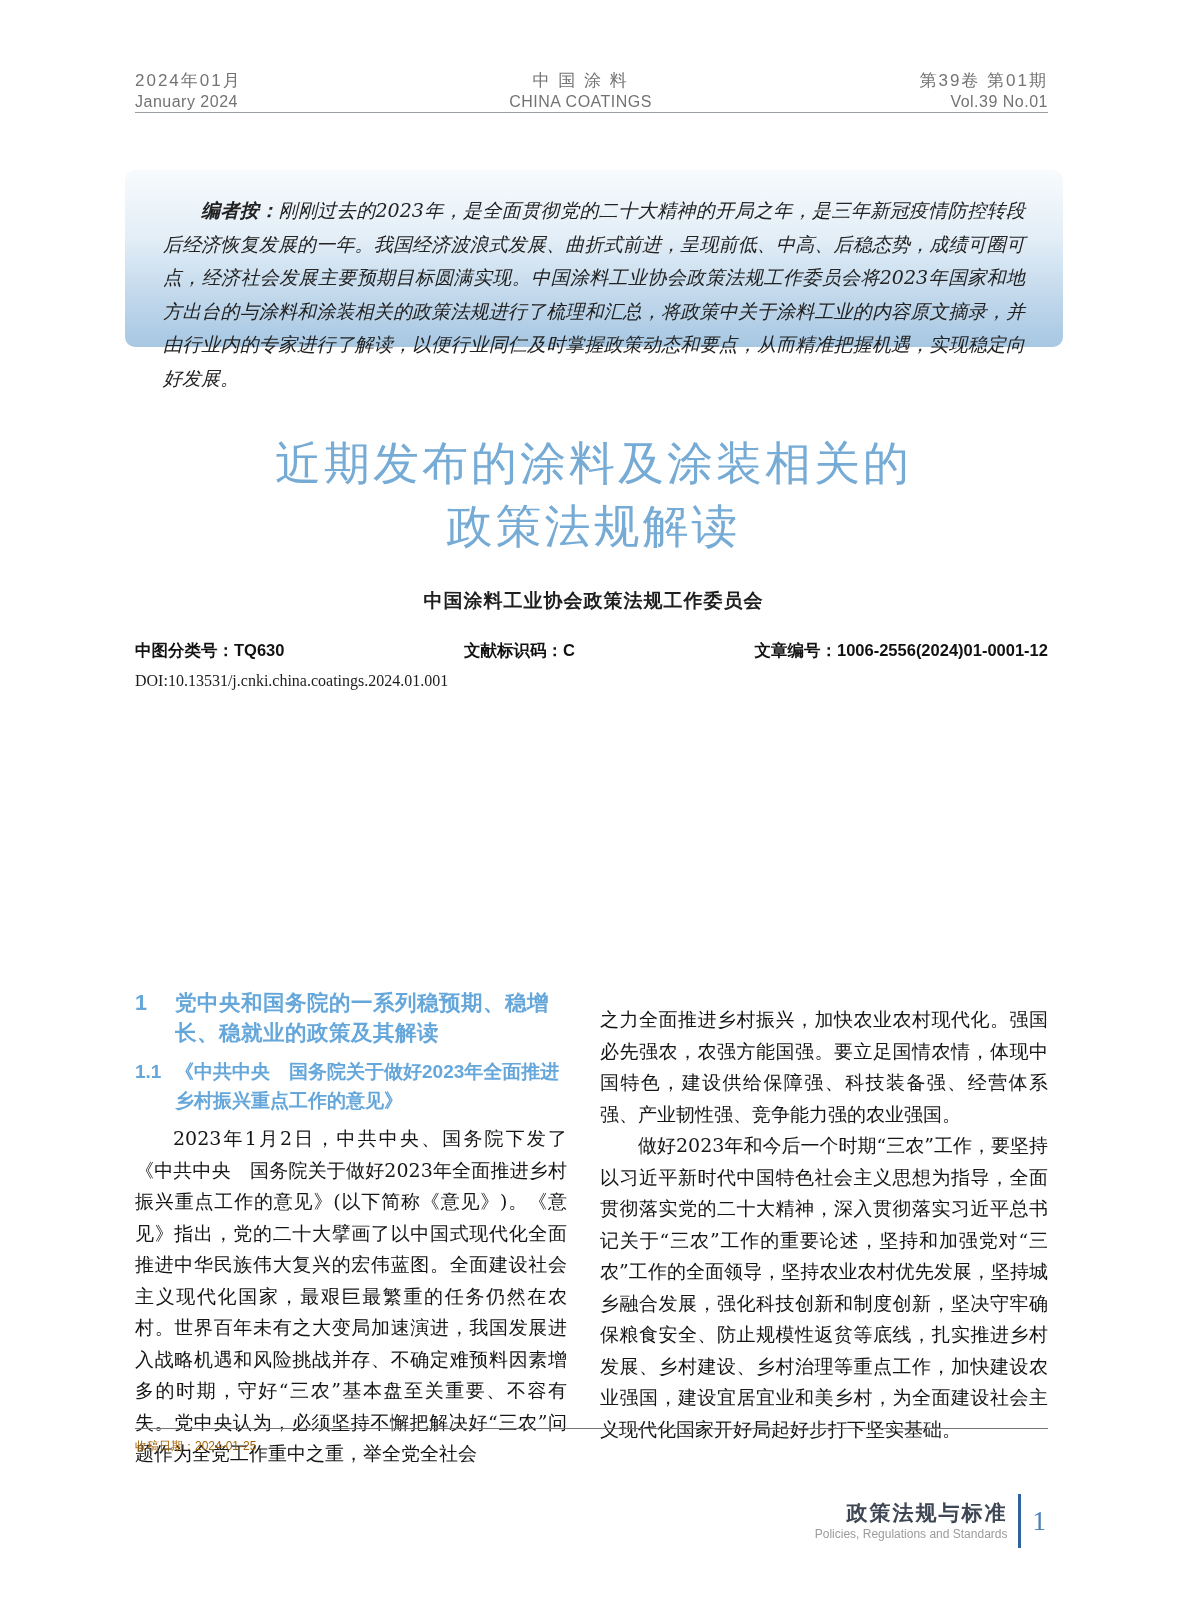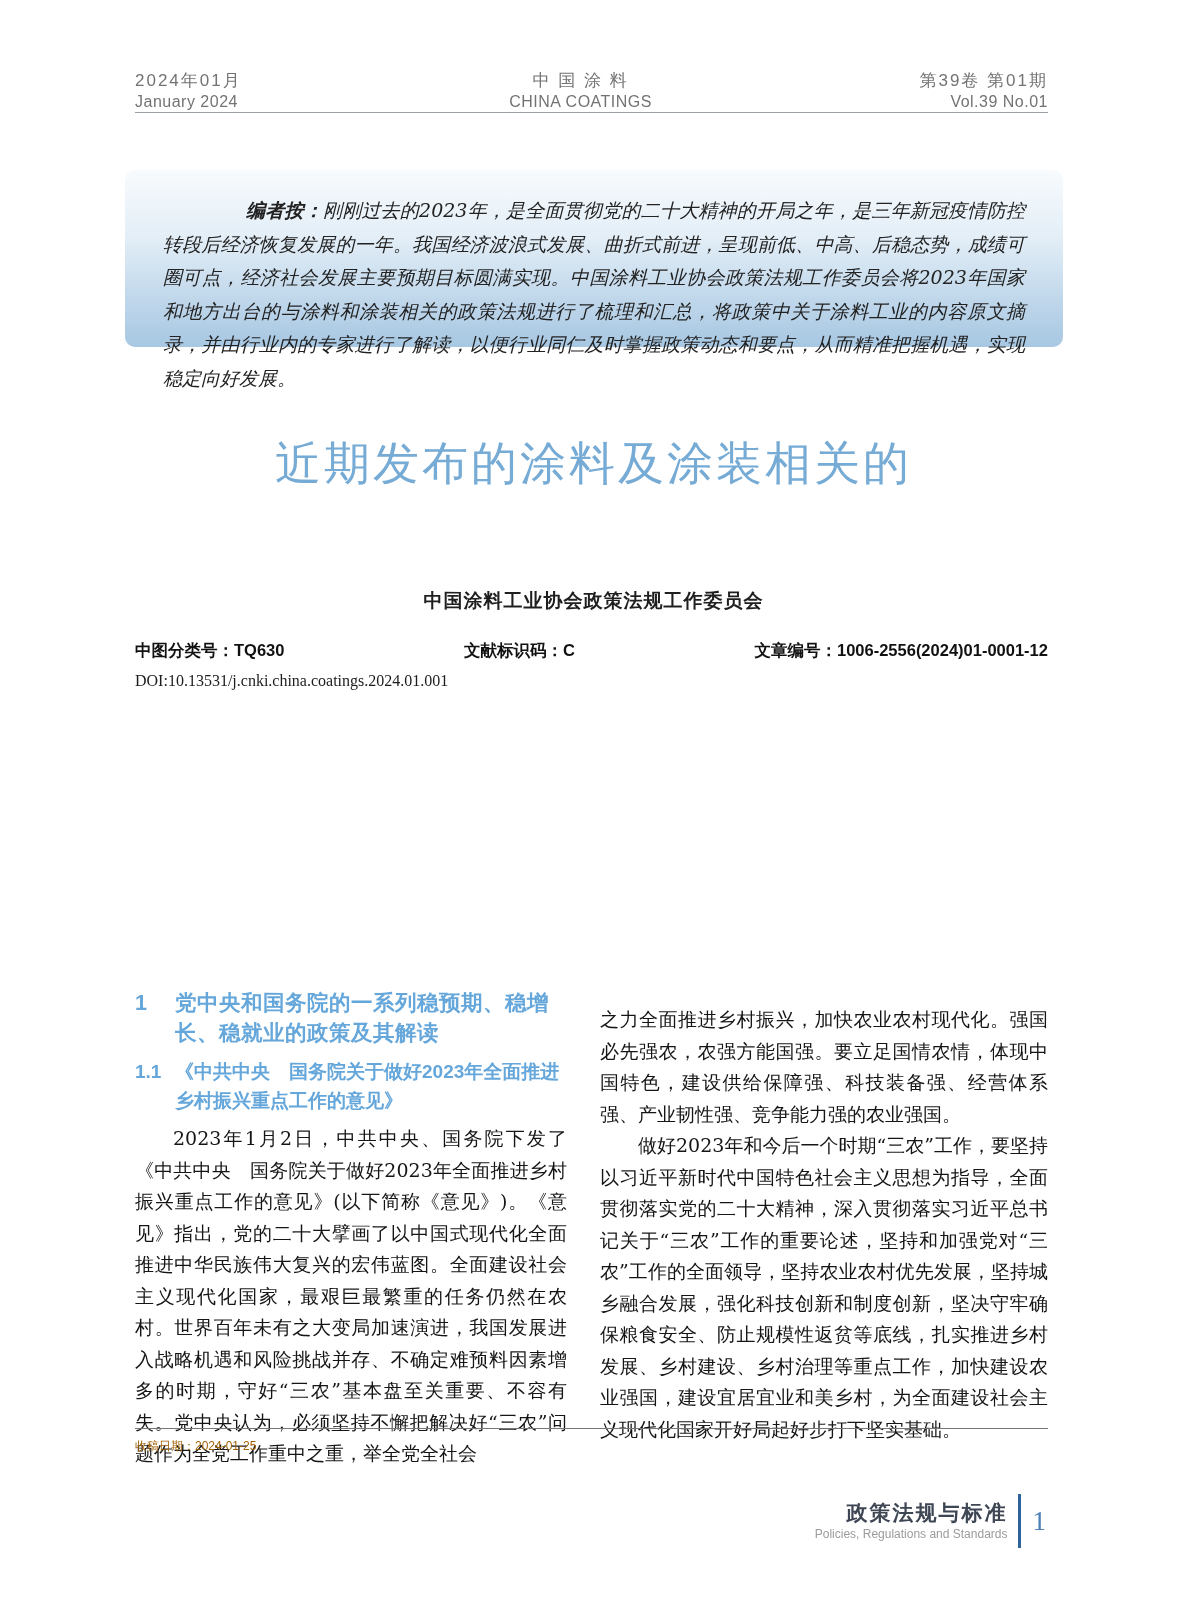"编者按：" .note-box b { margin-left: 45px -> none }
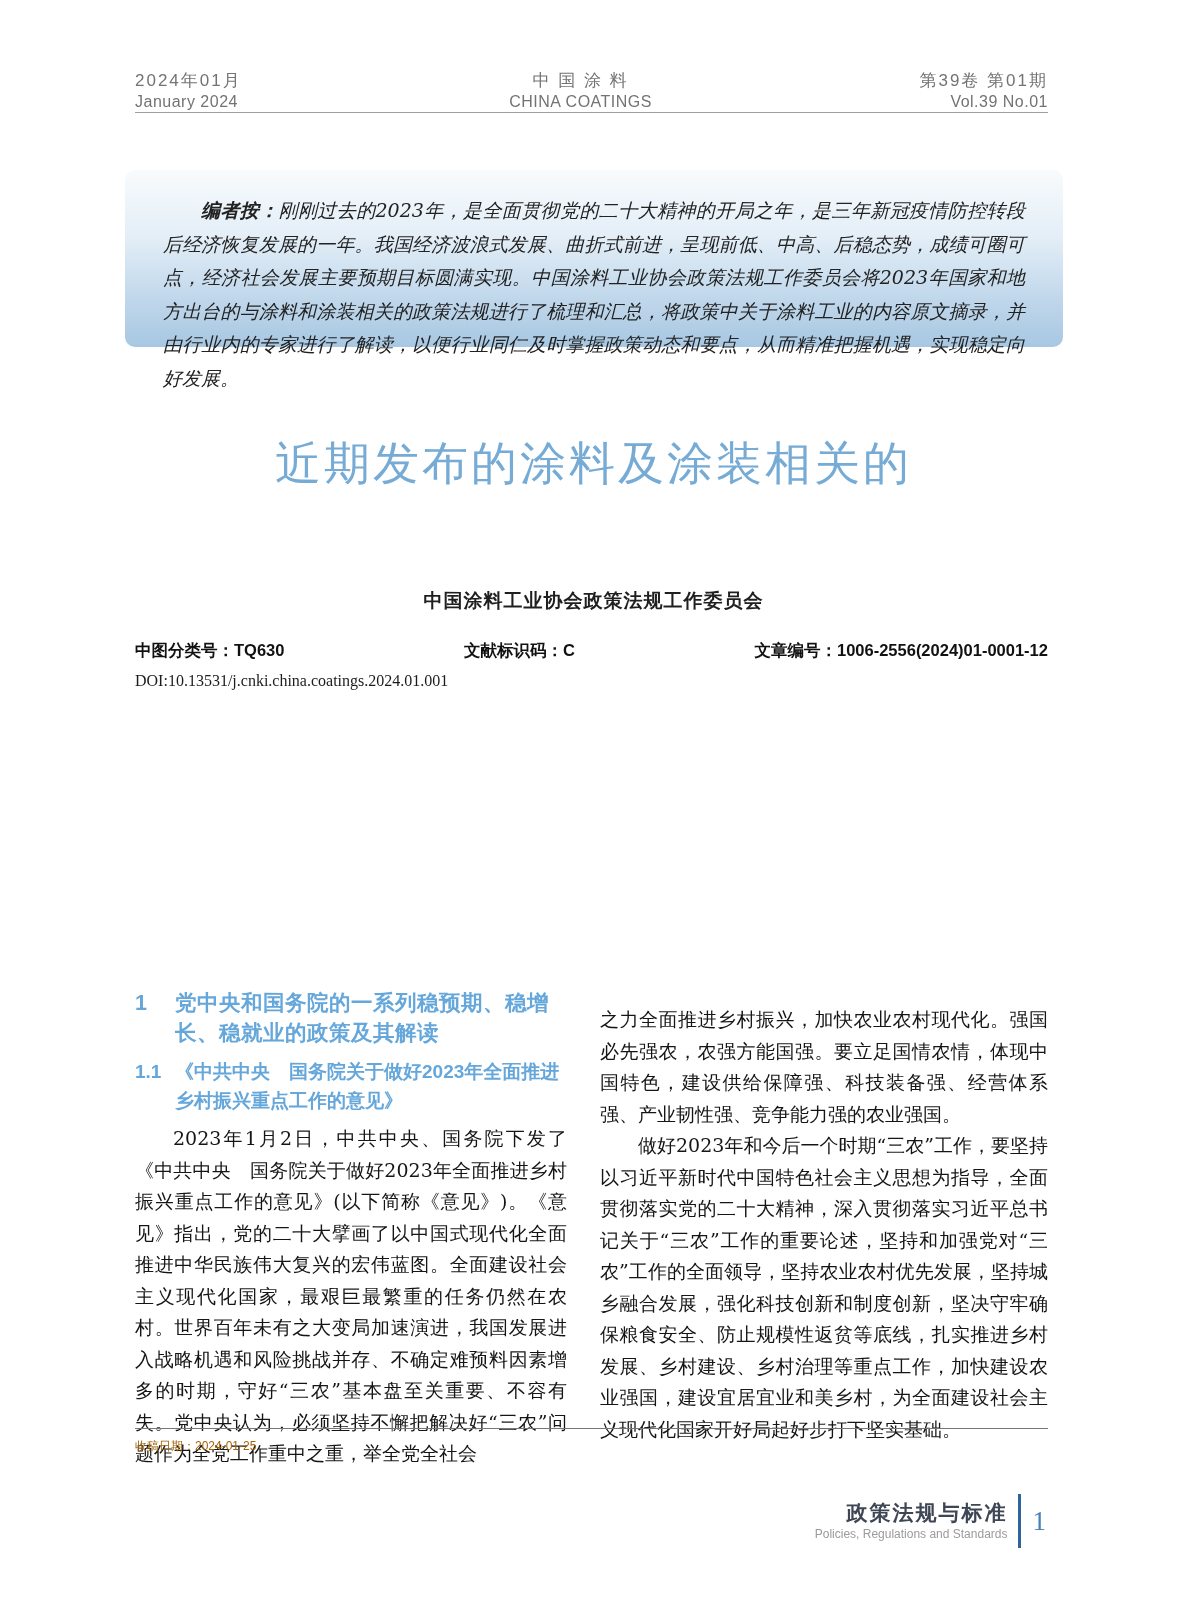"政策法规解读" div { html: none -> <div>政策法规解读</div> }
